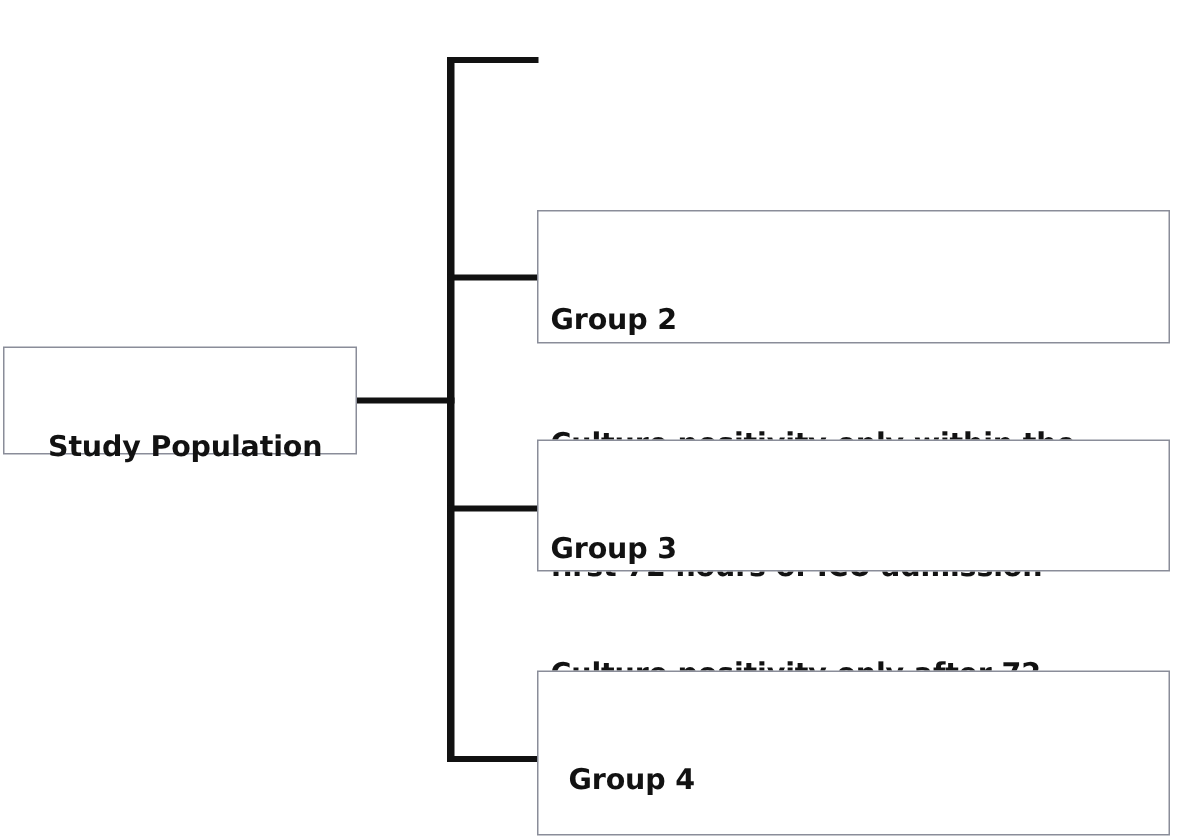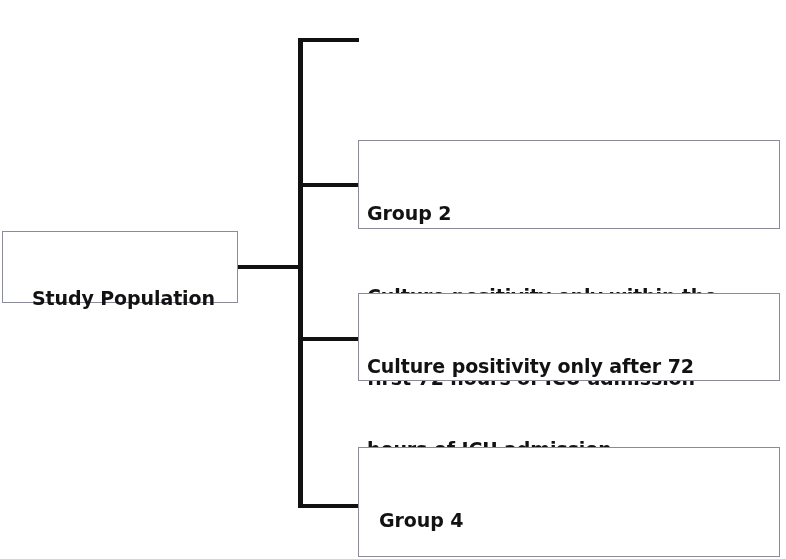"Group 3" span.line { html: none -> <span>Group 3</span> }
